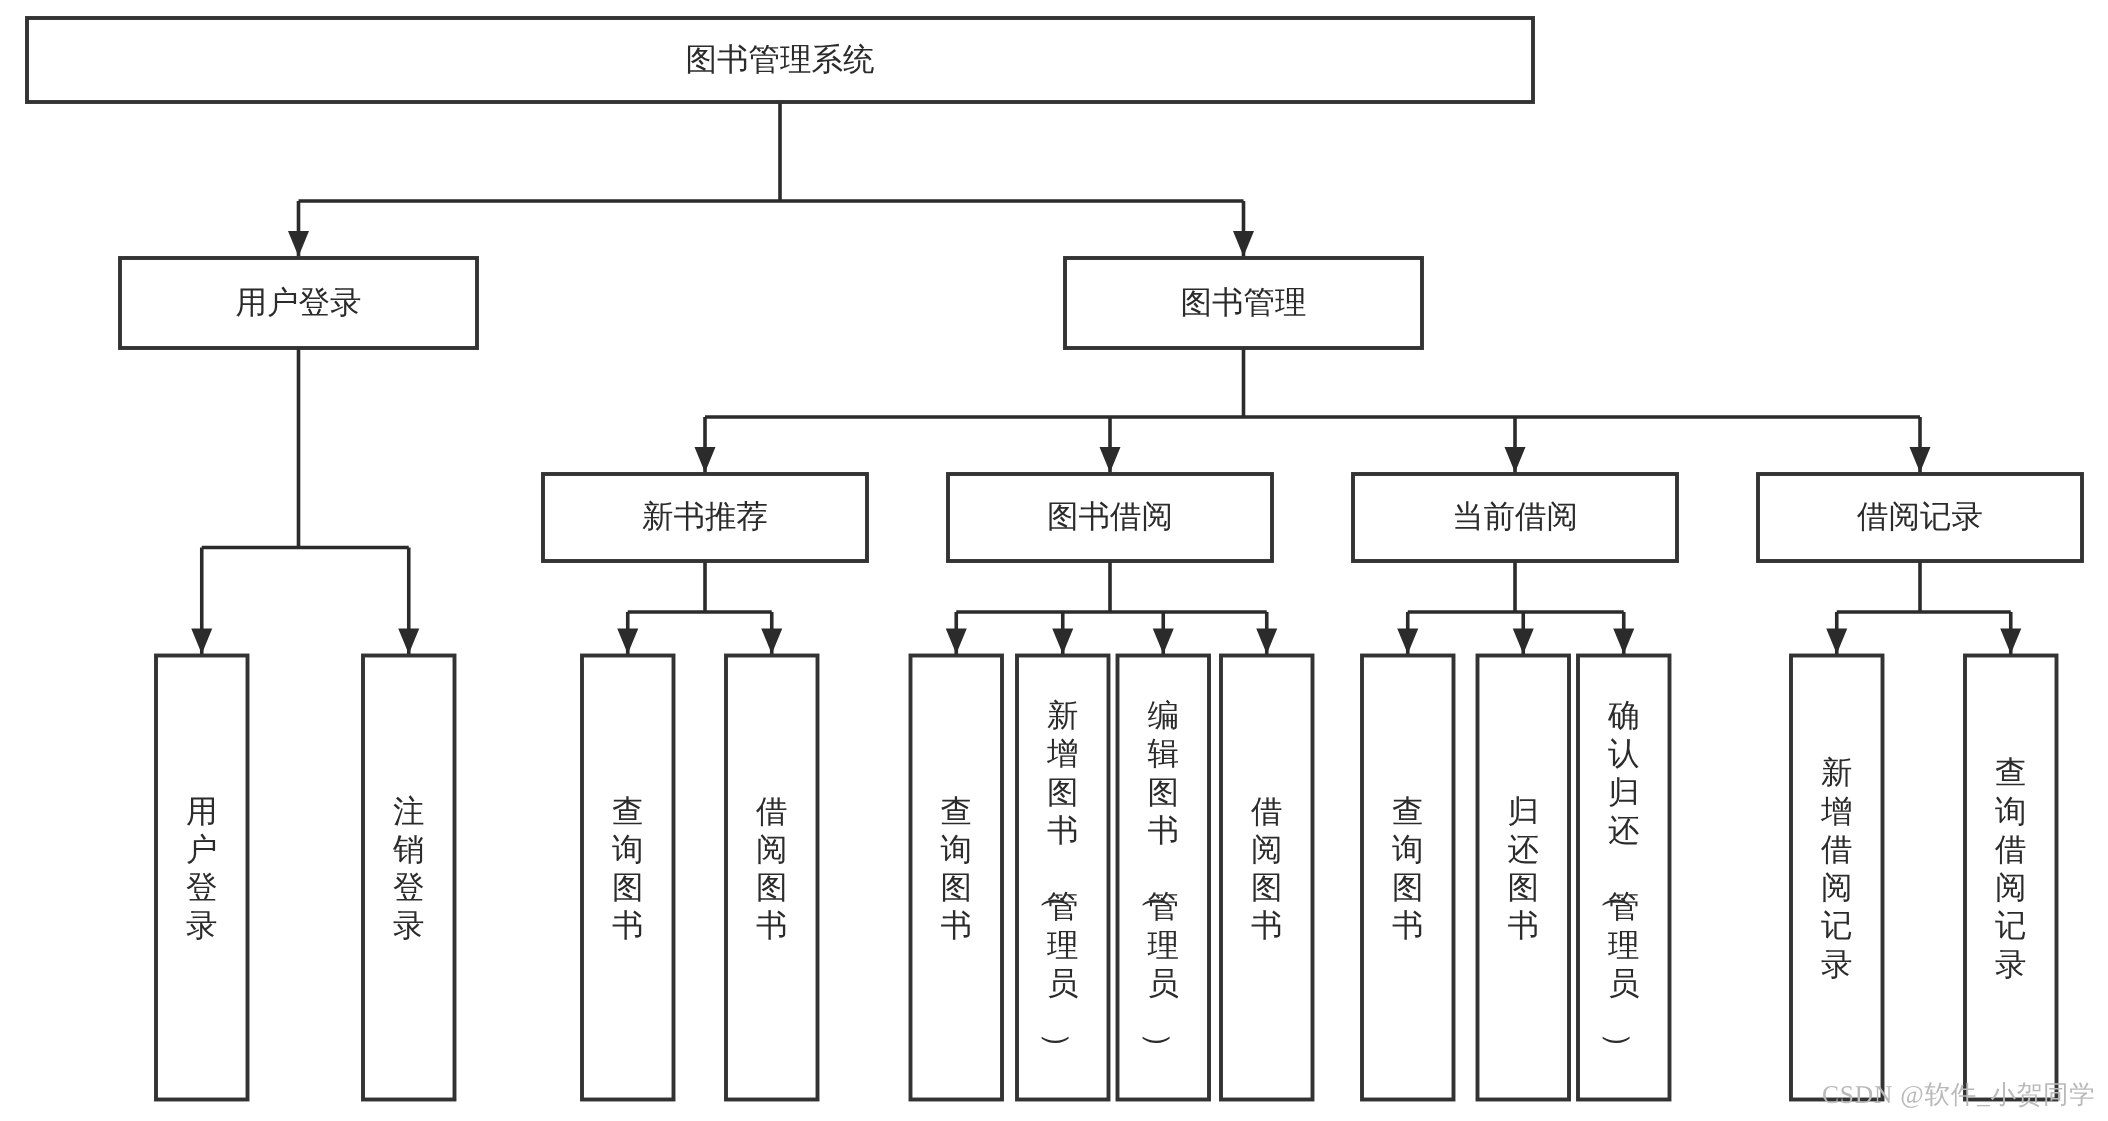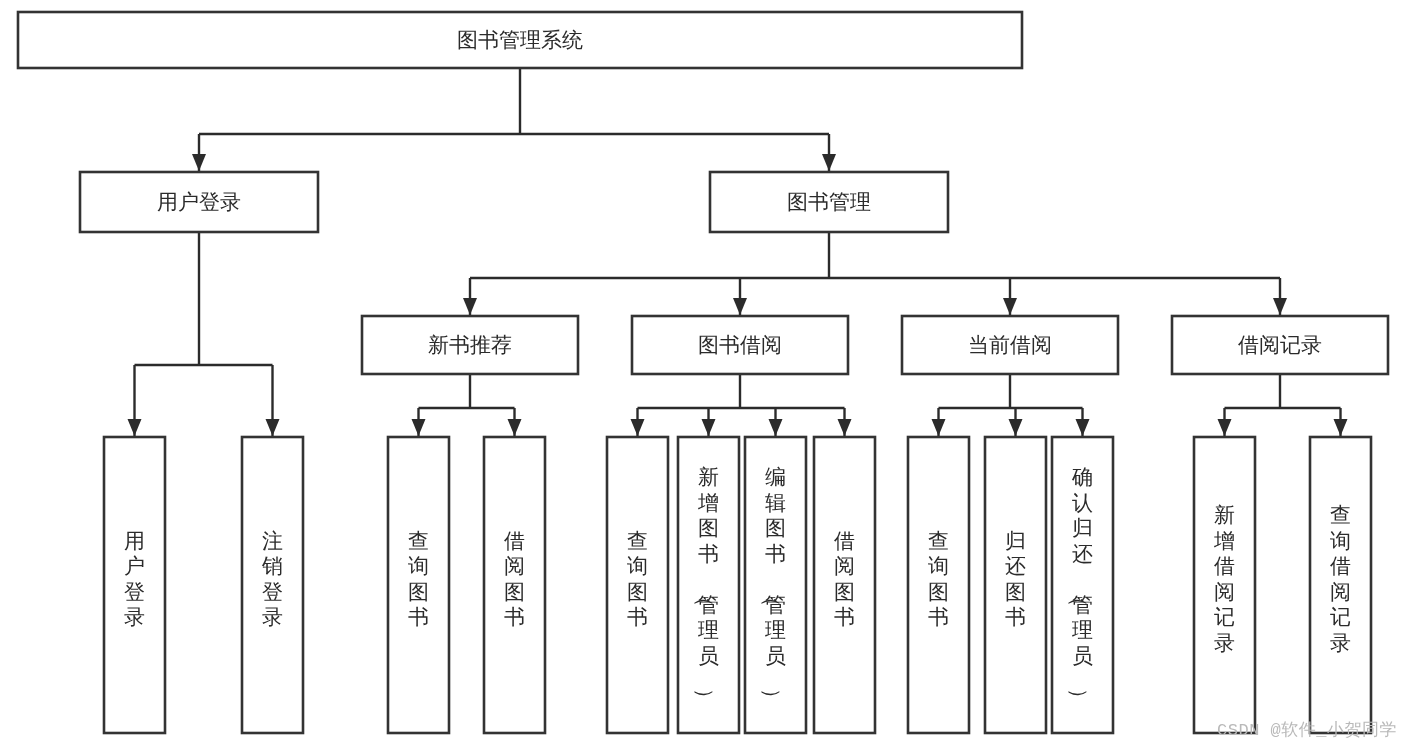"CSDN @软件_小贺同学" .watermark { font-family: Liberation Mono, monospace -> Liberation Serif, serif }
